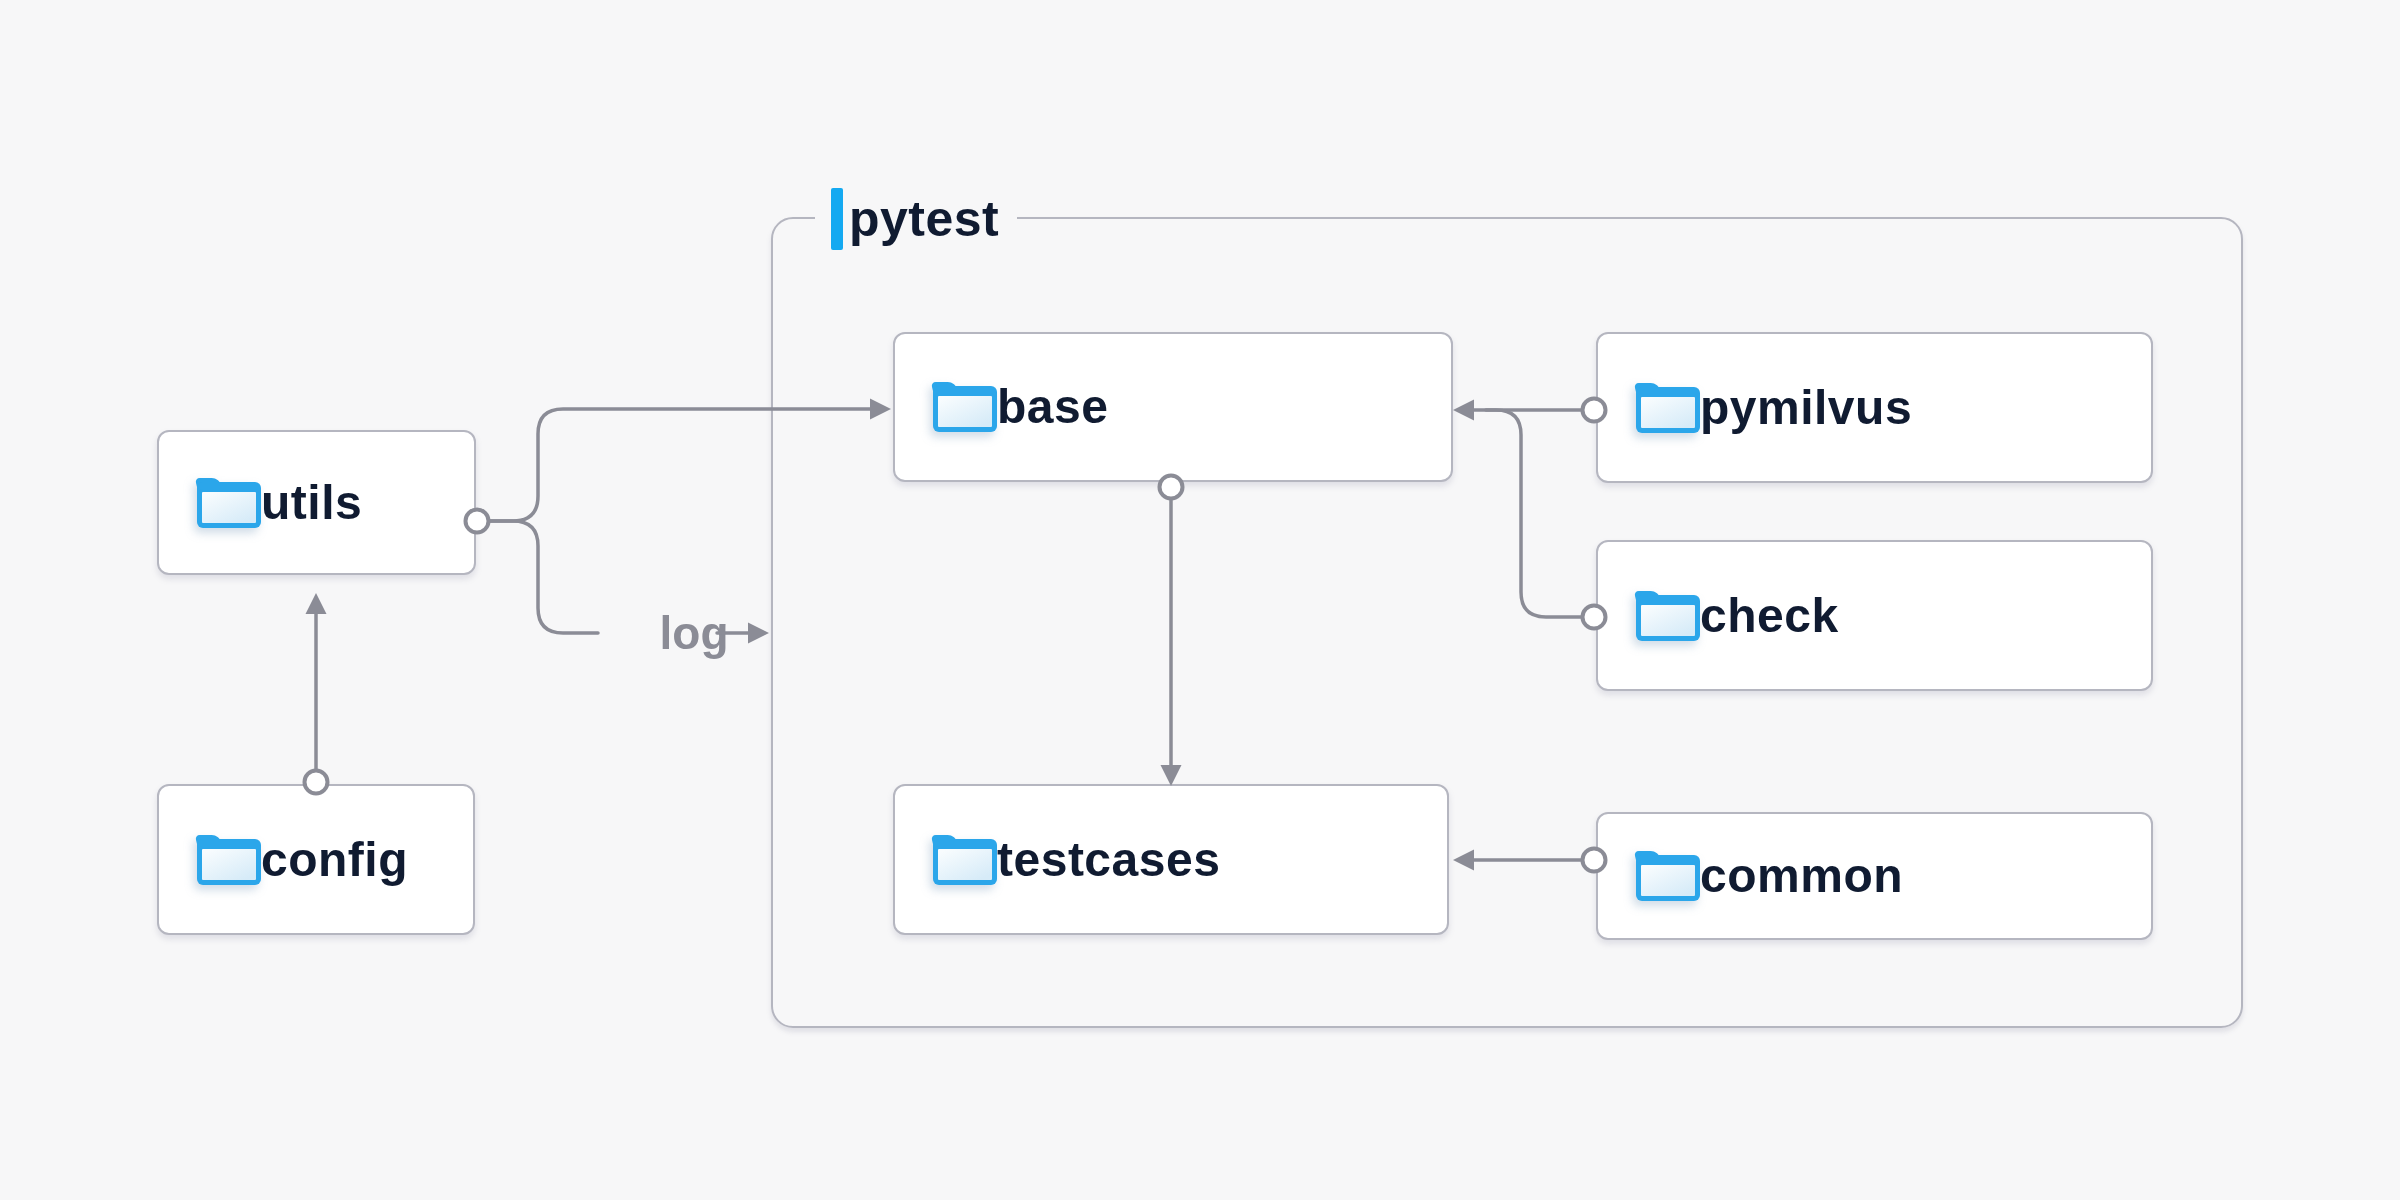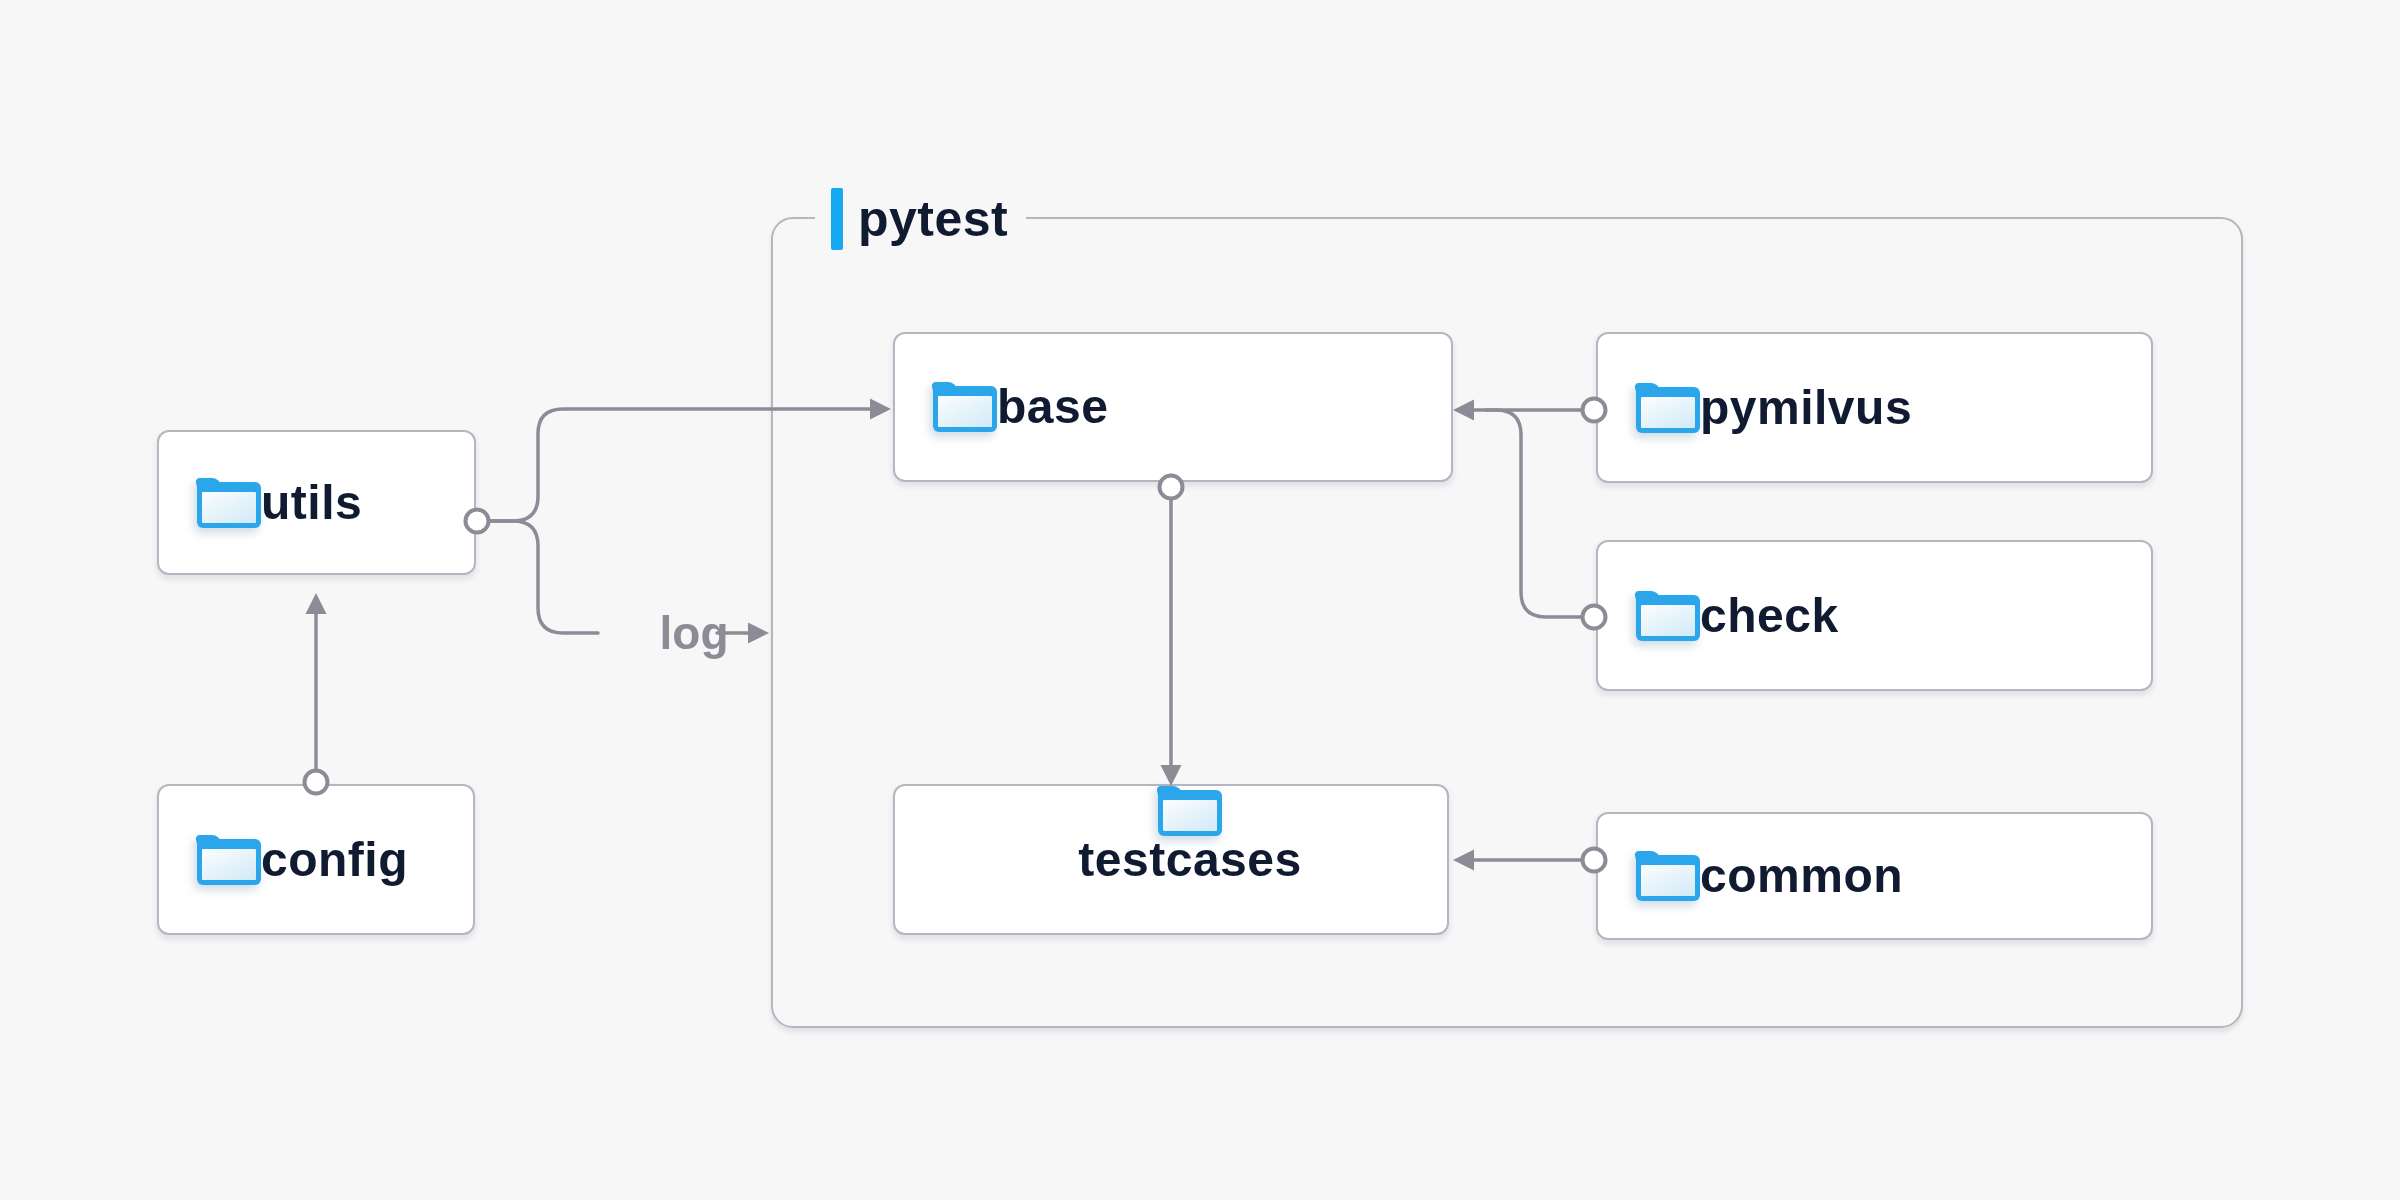"pytest" .group-label { gap: 15px -> 6px }
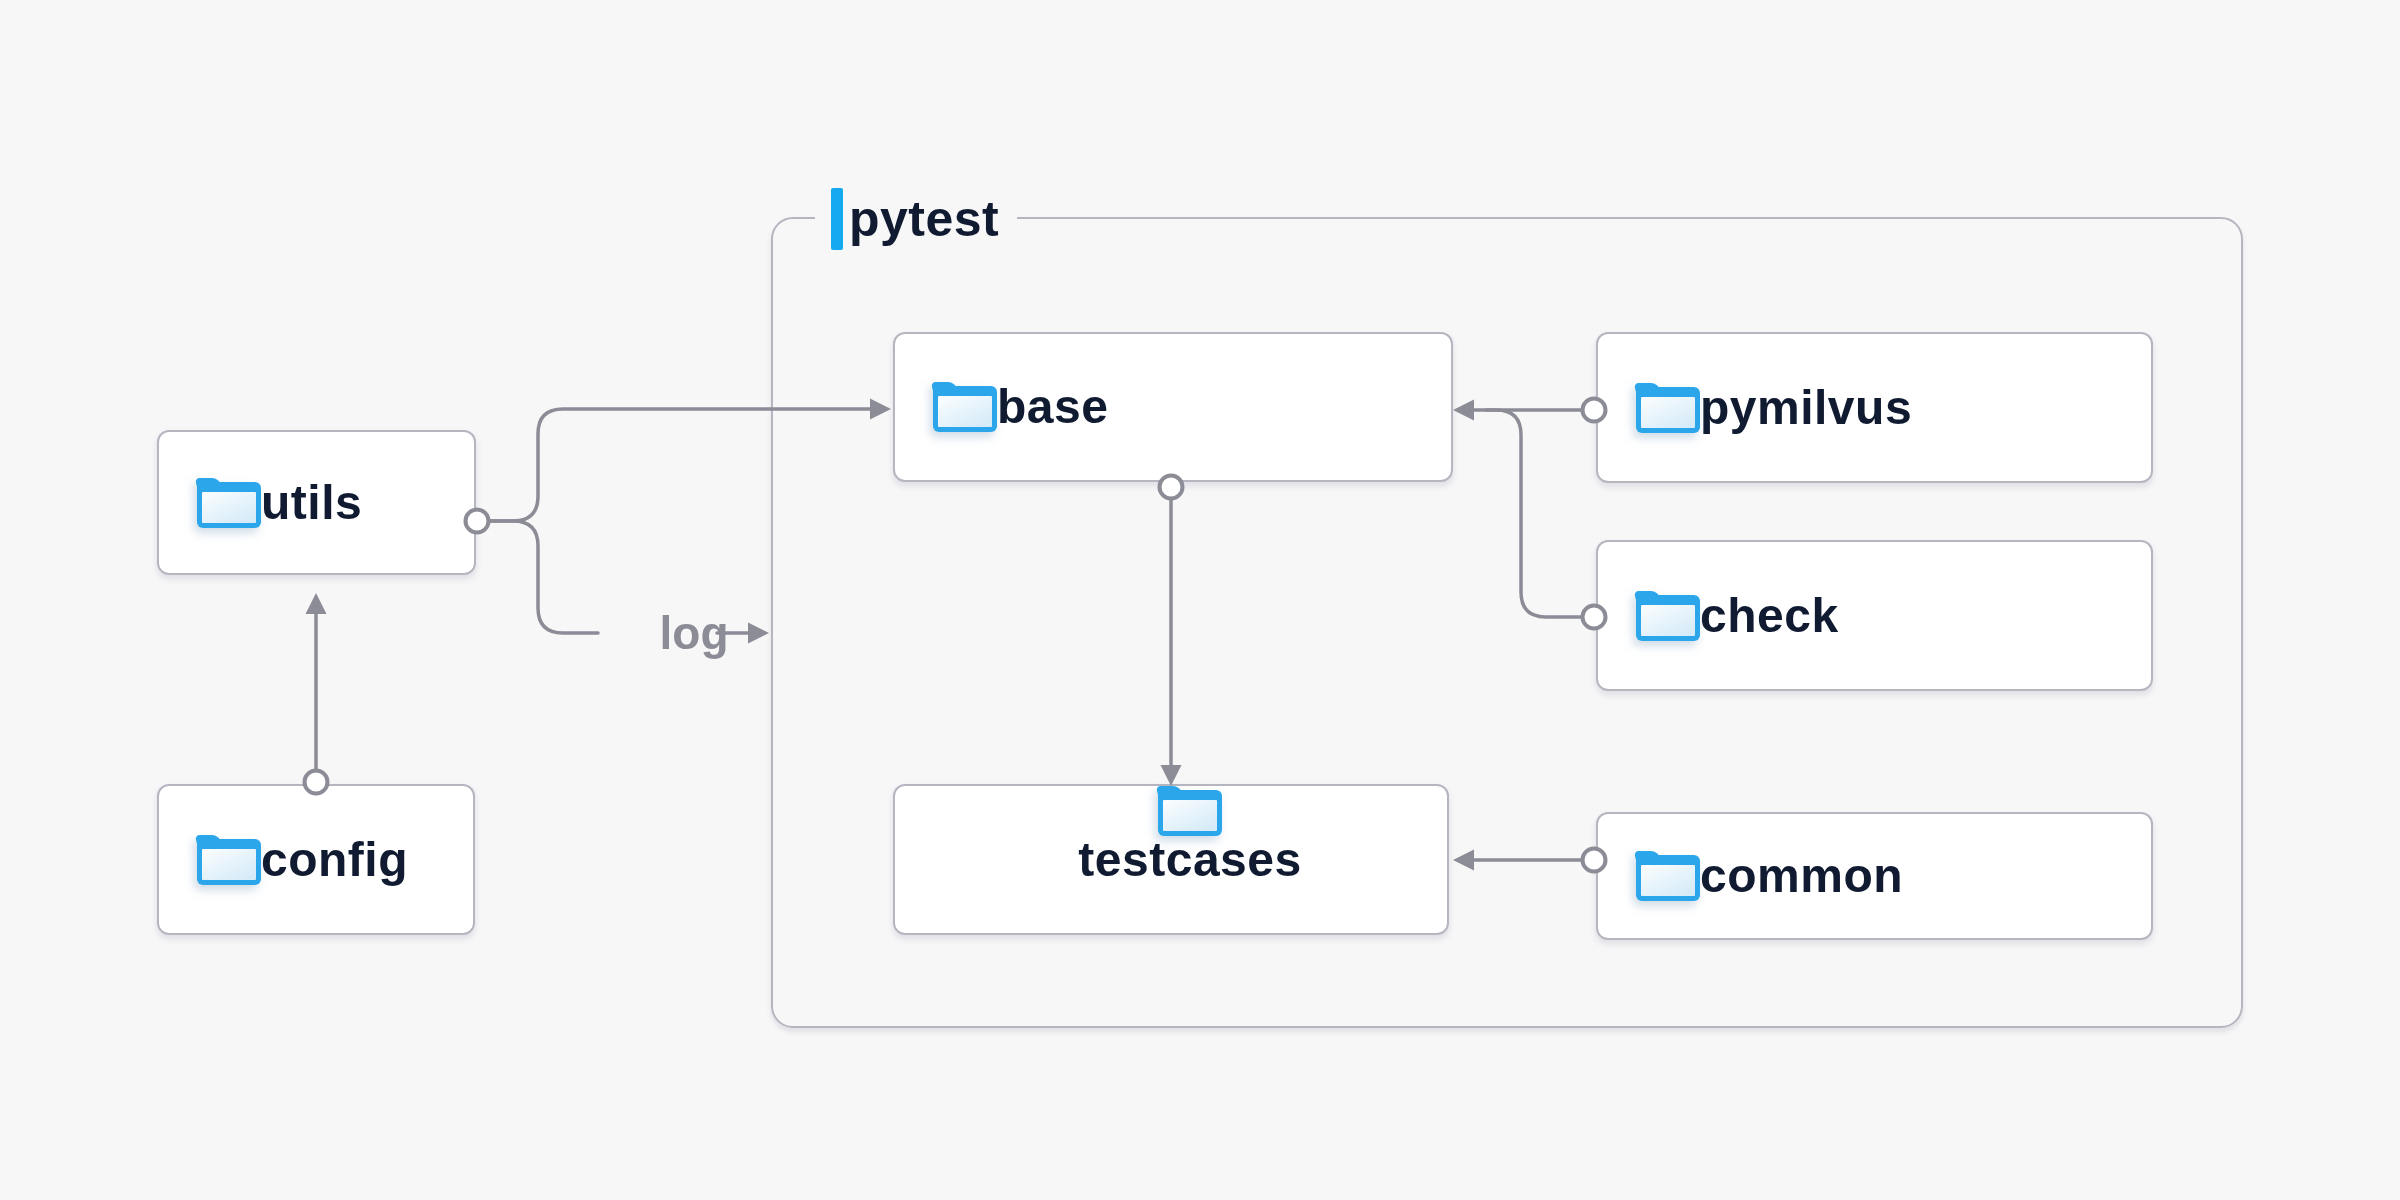"testcases" .n-testcases { flex-direction: column -> none }
